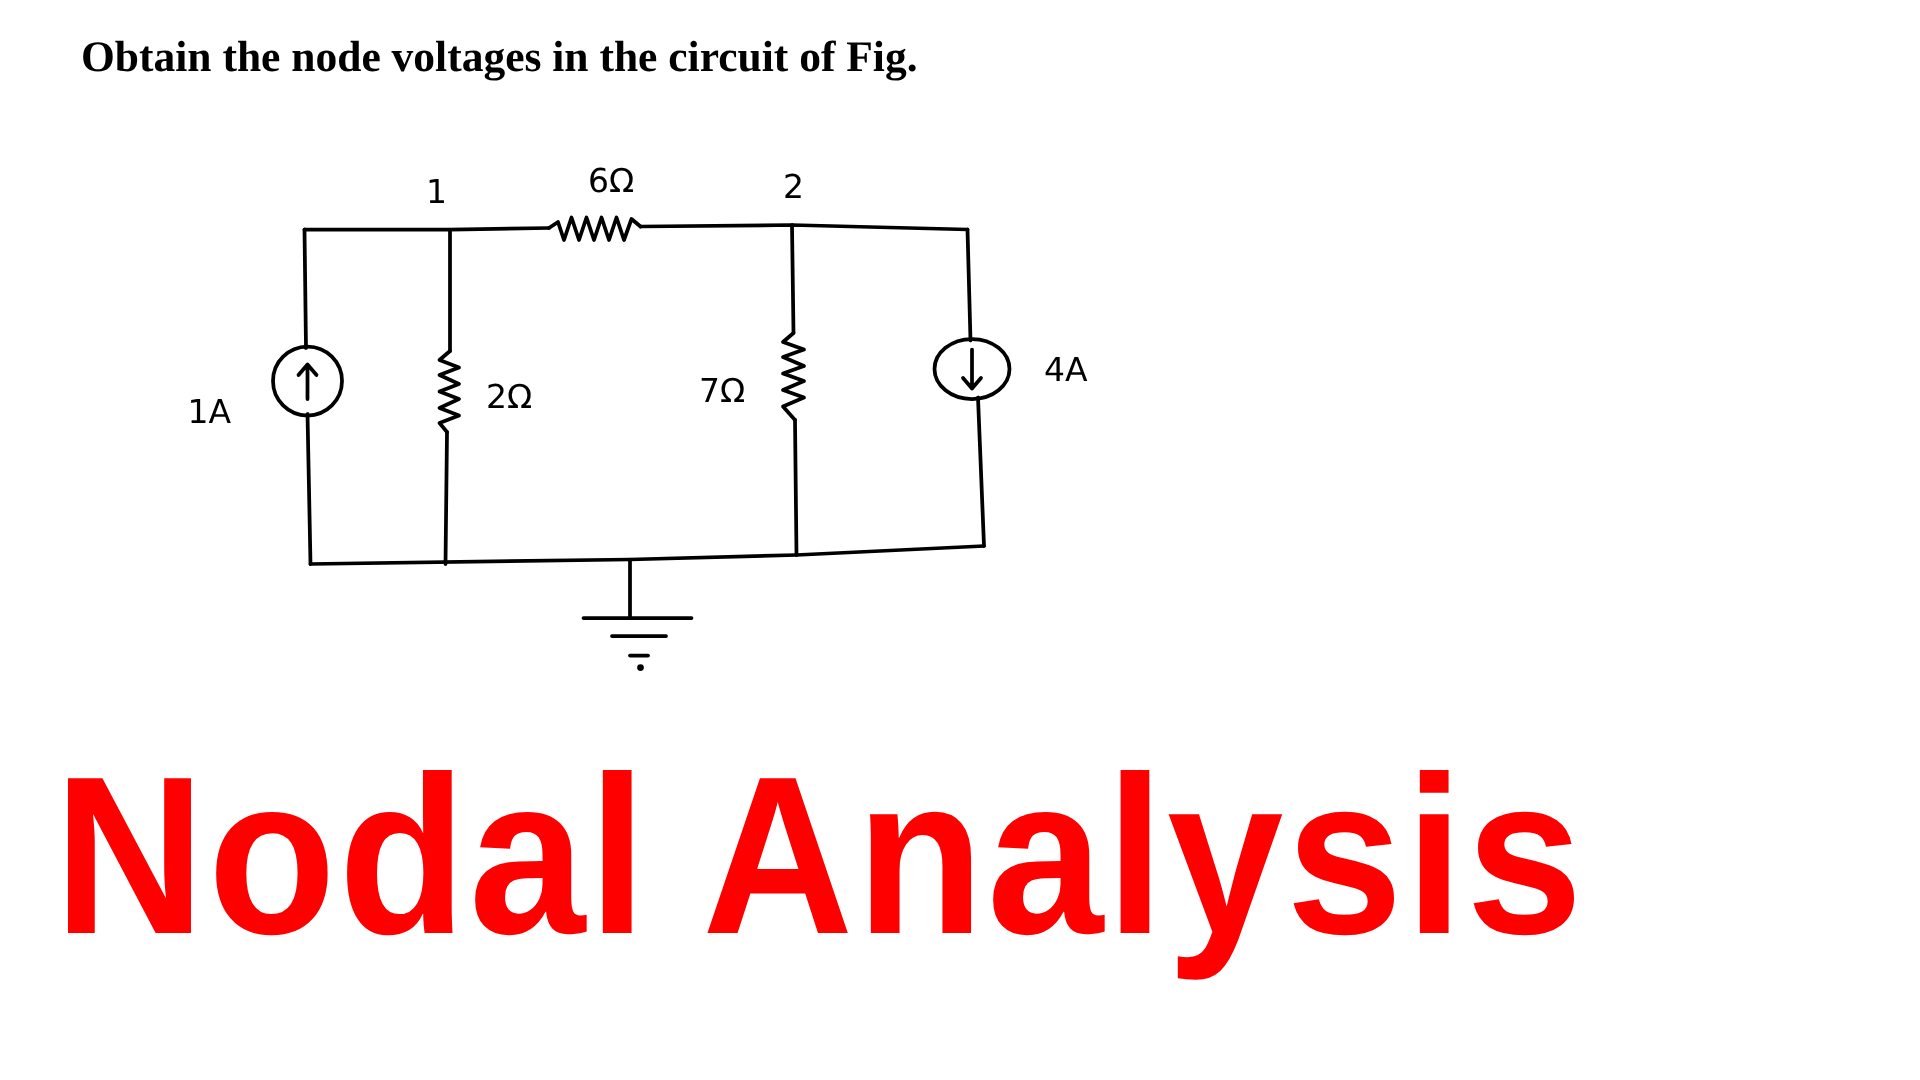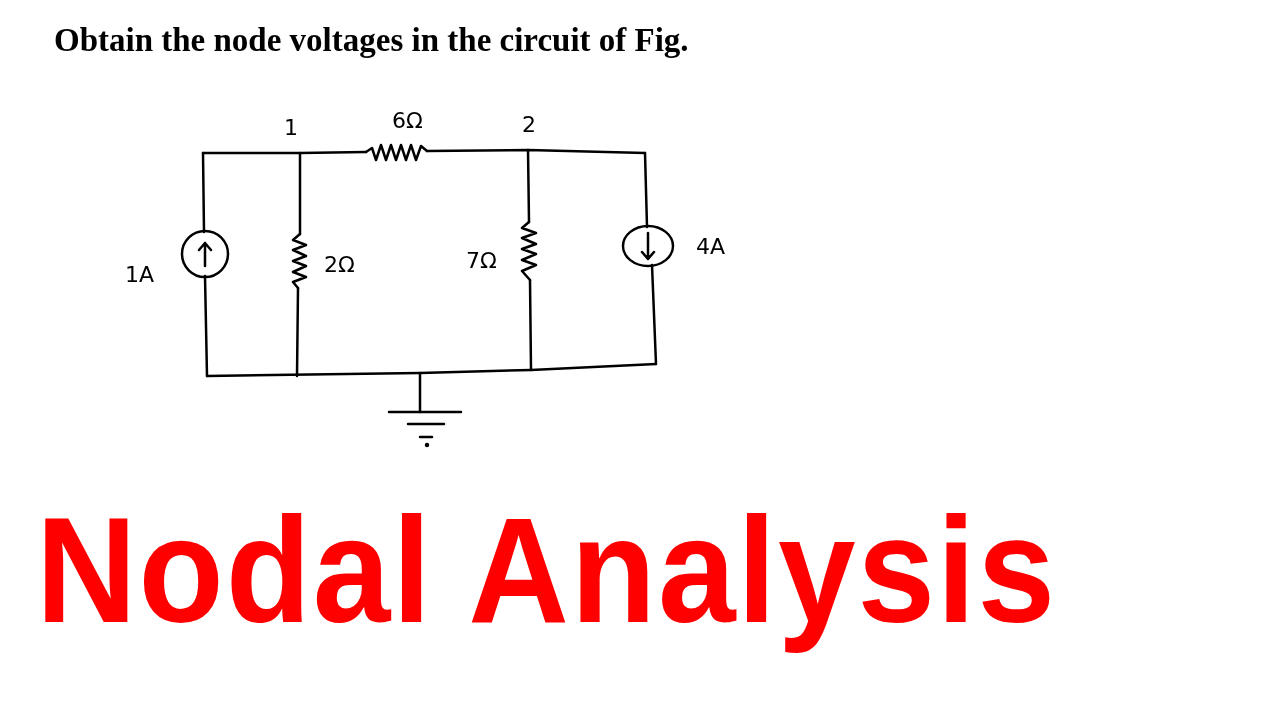"Obtain the node voltages in" .question { font-size: 33px -> 29px }
